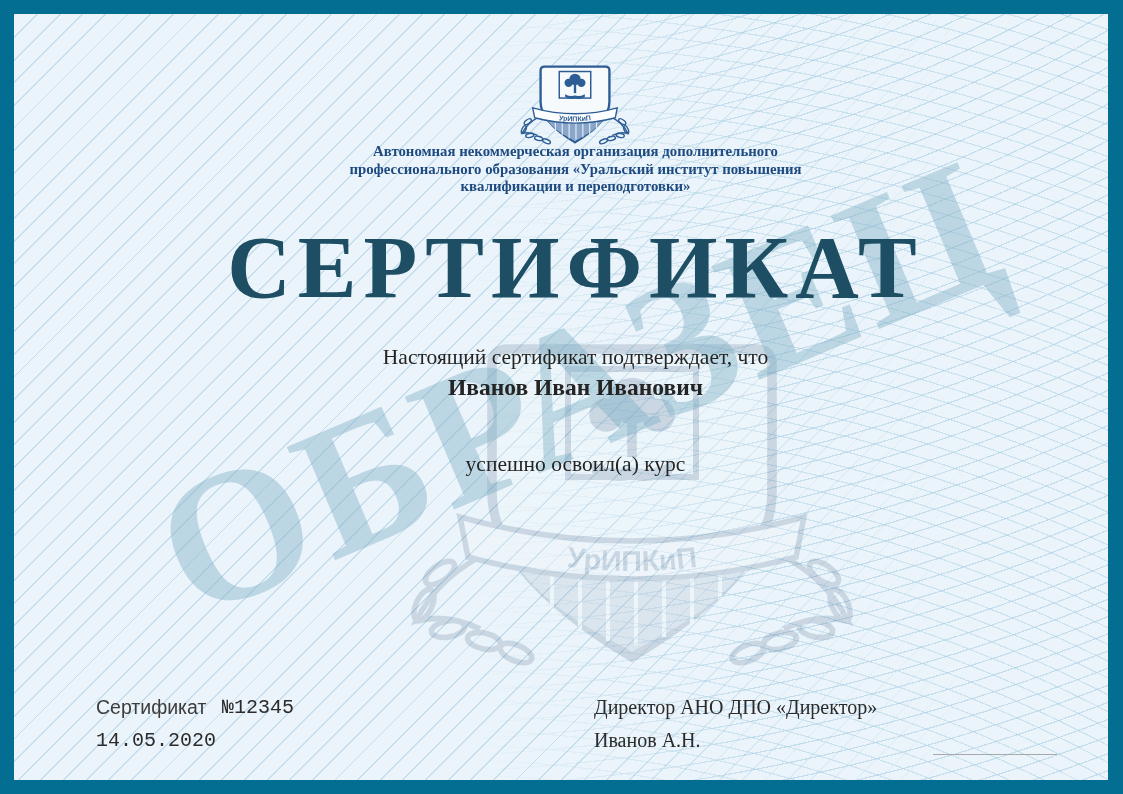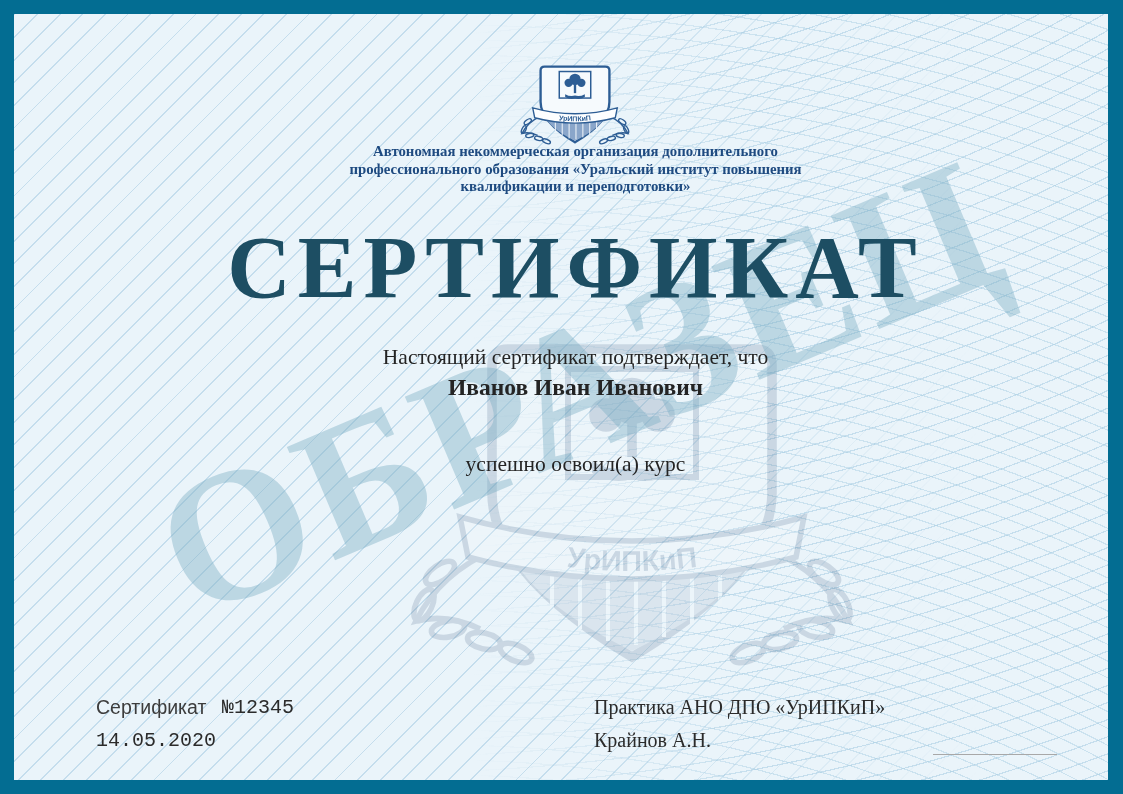"Практика АНО ДПО «УрИПКиП»" div { text: Практика АНО ДПО «УрИПКиП -> Директор АНО ДПО «Директор }
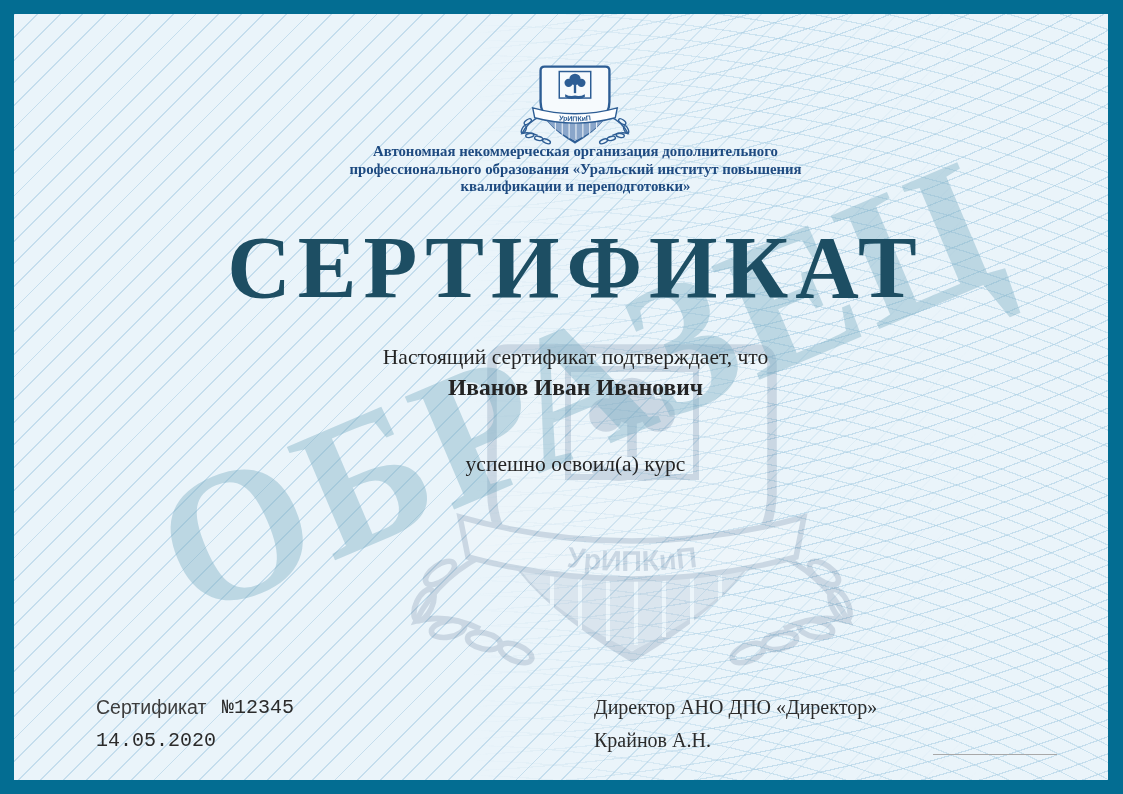"Крайнов А.Н." div { text: Крайнов -> Иванов }
